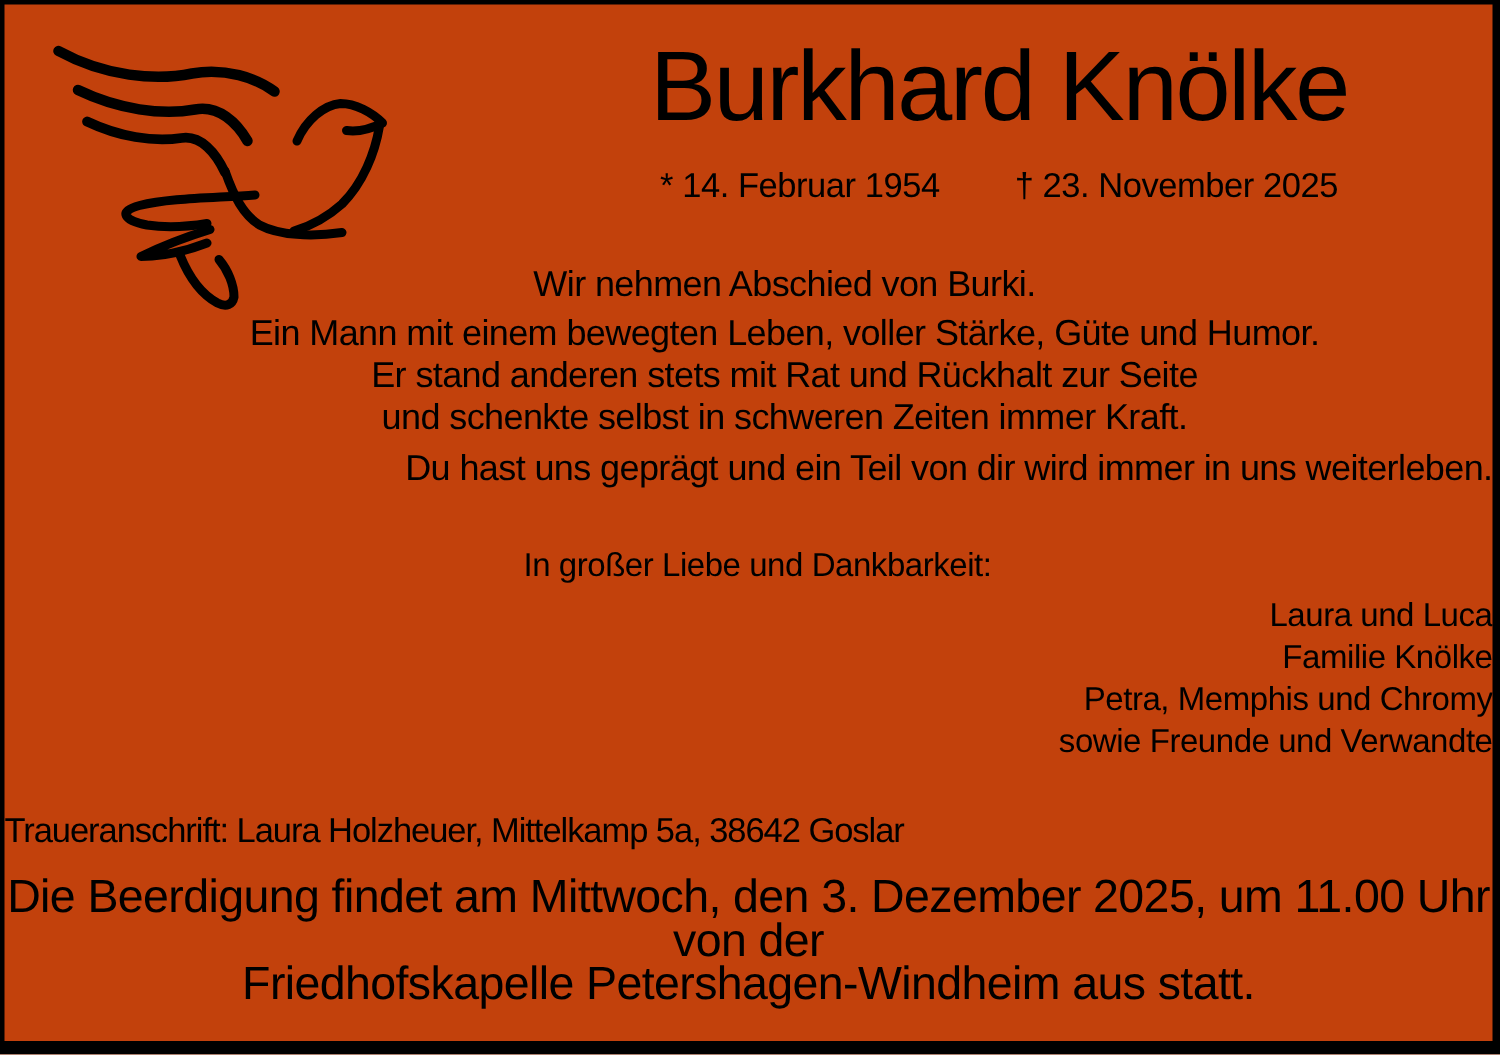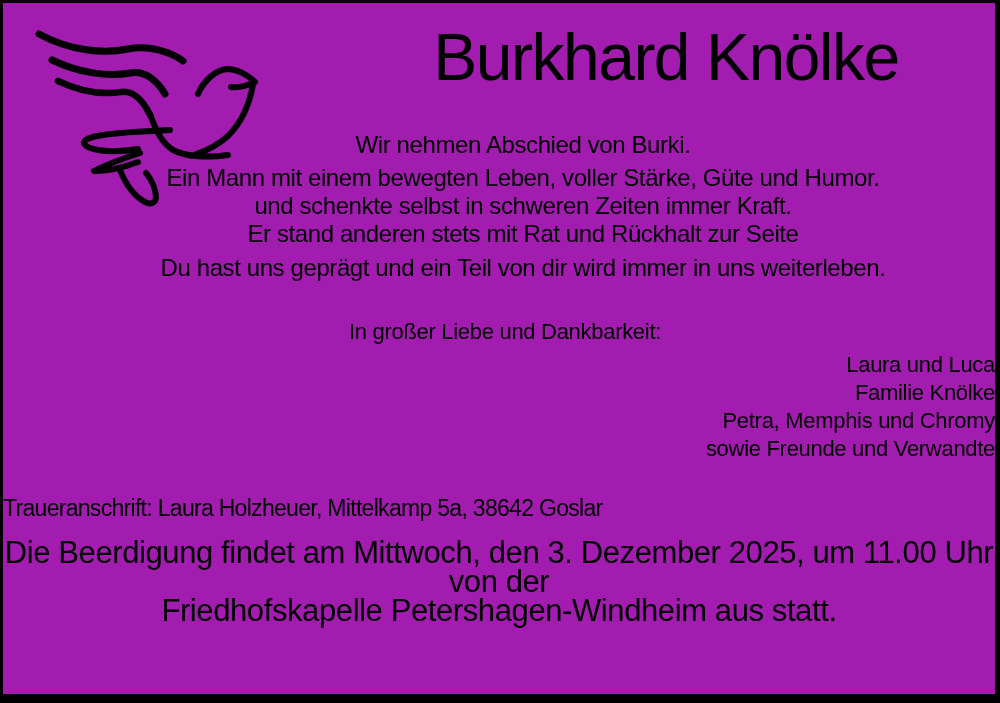"Burkhard Knölke" .page { background: #a21caf -> #c2410c }
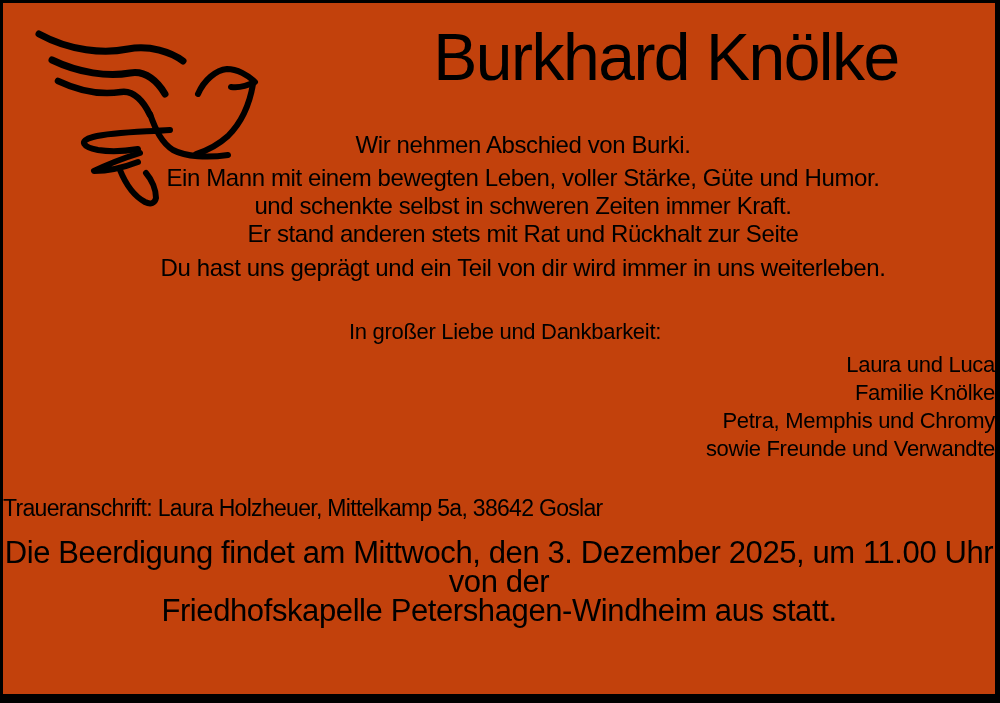"* 14. Februar 1954" div.dates { html: none -> <div> <span>* 14. Februar 1954</span> <span>† 23. November 2025</span> </div> }
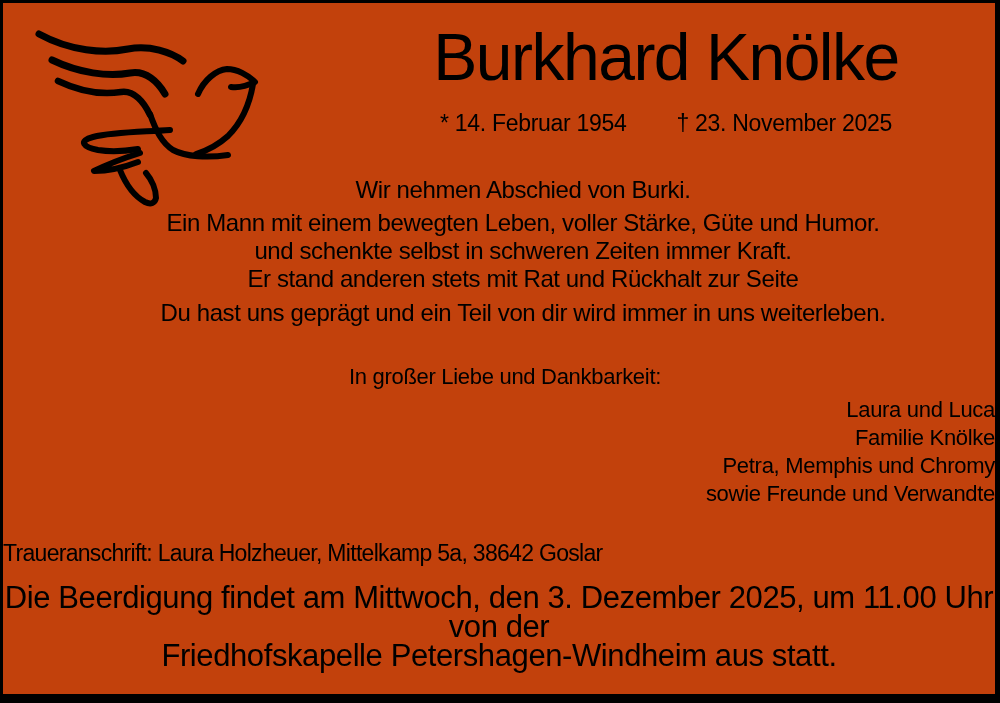"und schenkte selbst in schweren" span.line { order: before "Er stand anderen stets mit" -> after "Er stand anderen stets mit" }
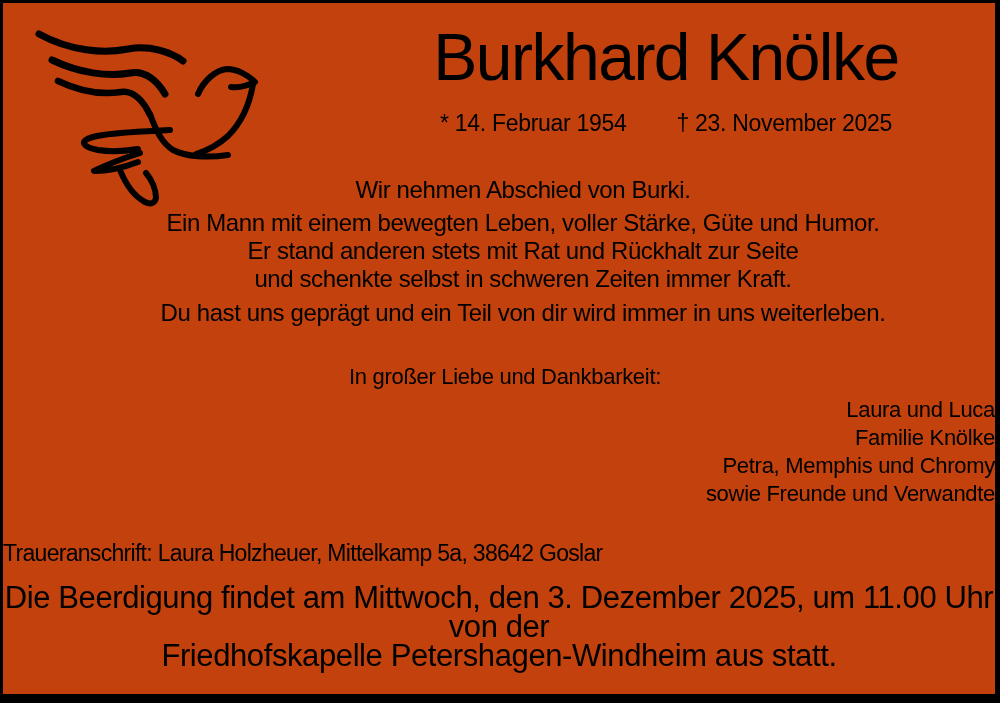"Du hast uns geprägt und" .eulogy .line:last-child { text-align: none -> right }
